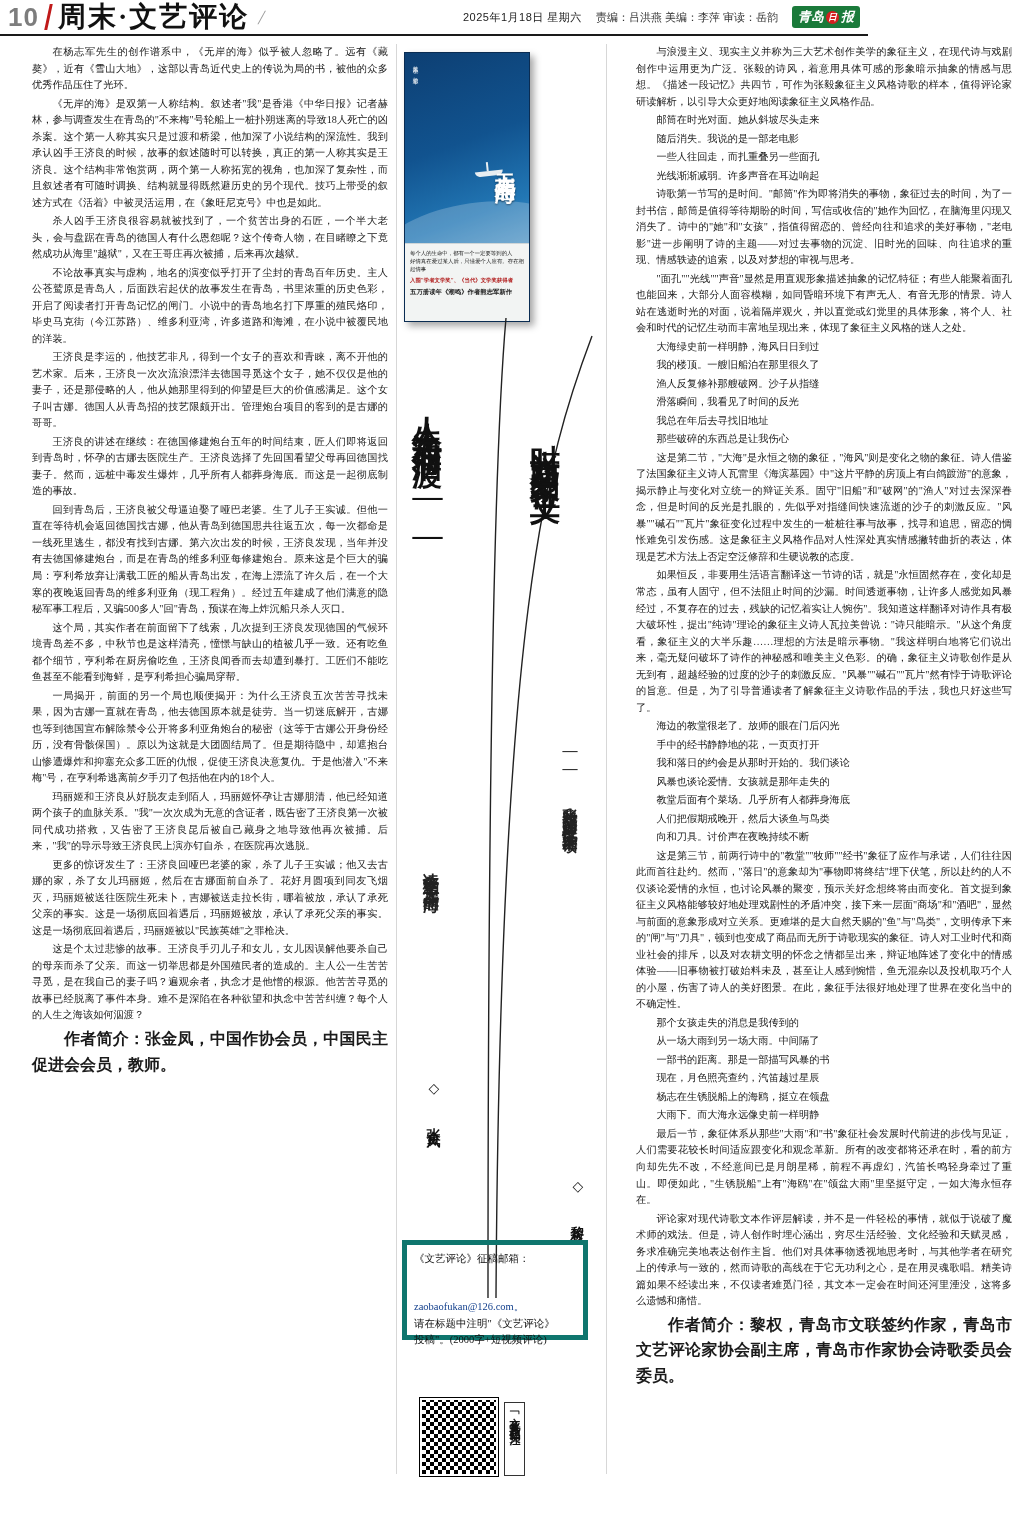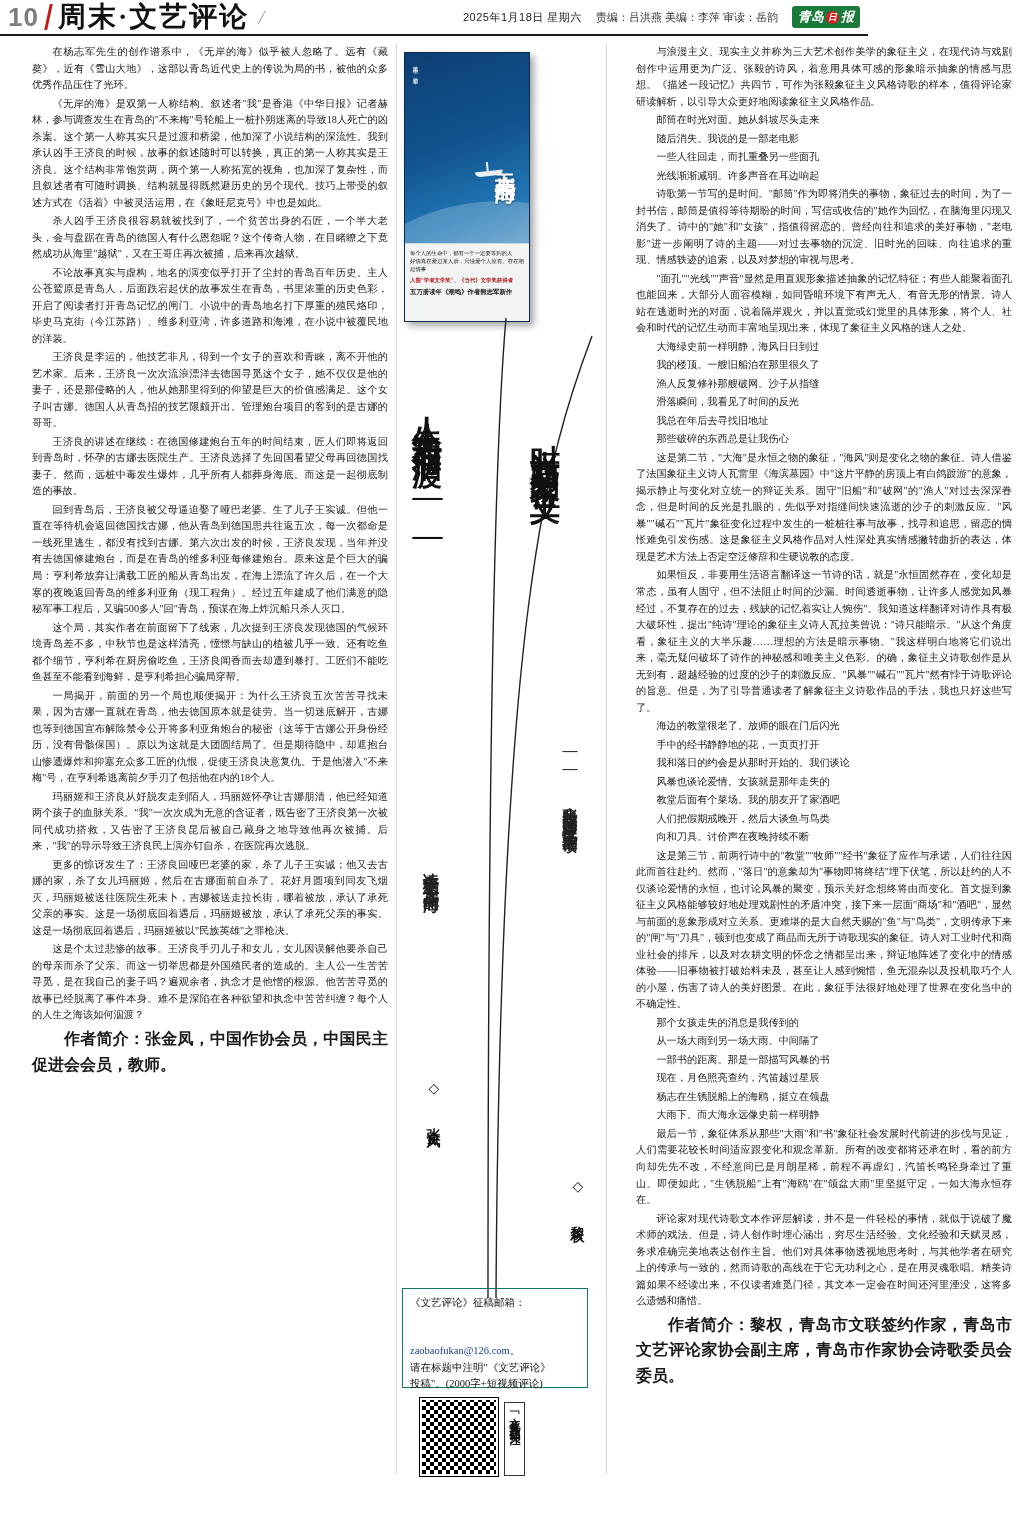"教堂后面有个菜场。我的朋友开了家酒吧" p.verse { text: 我的朋友开了家酒吧 -> 几乎所有人都葬身海底 }
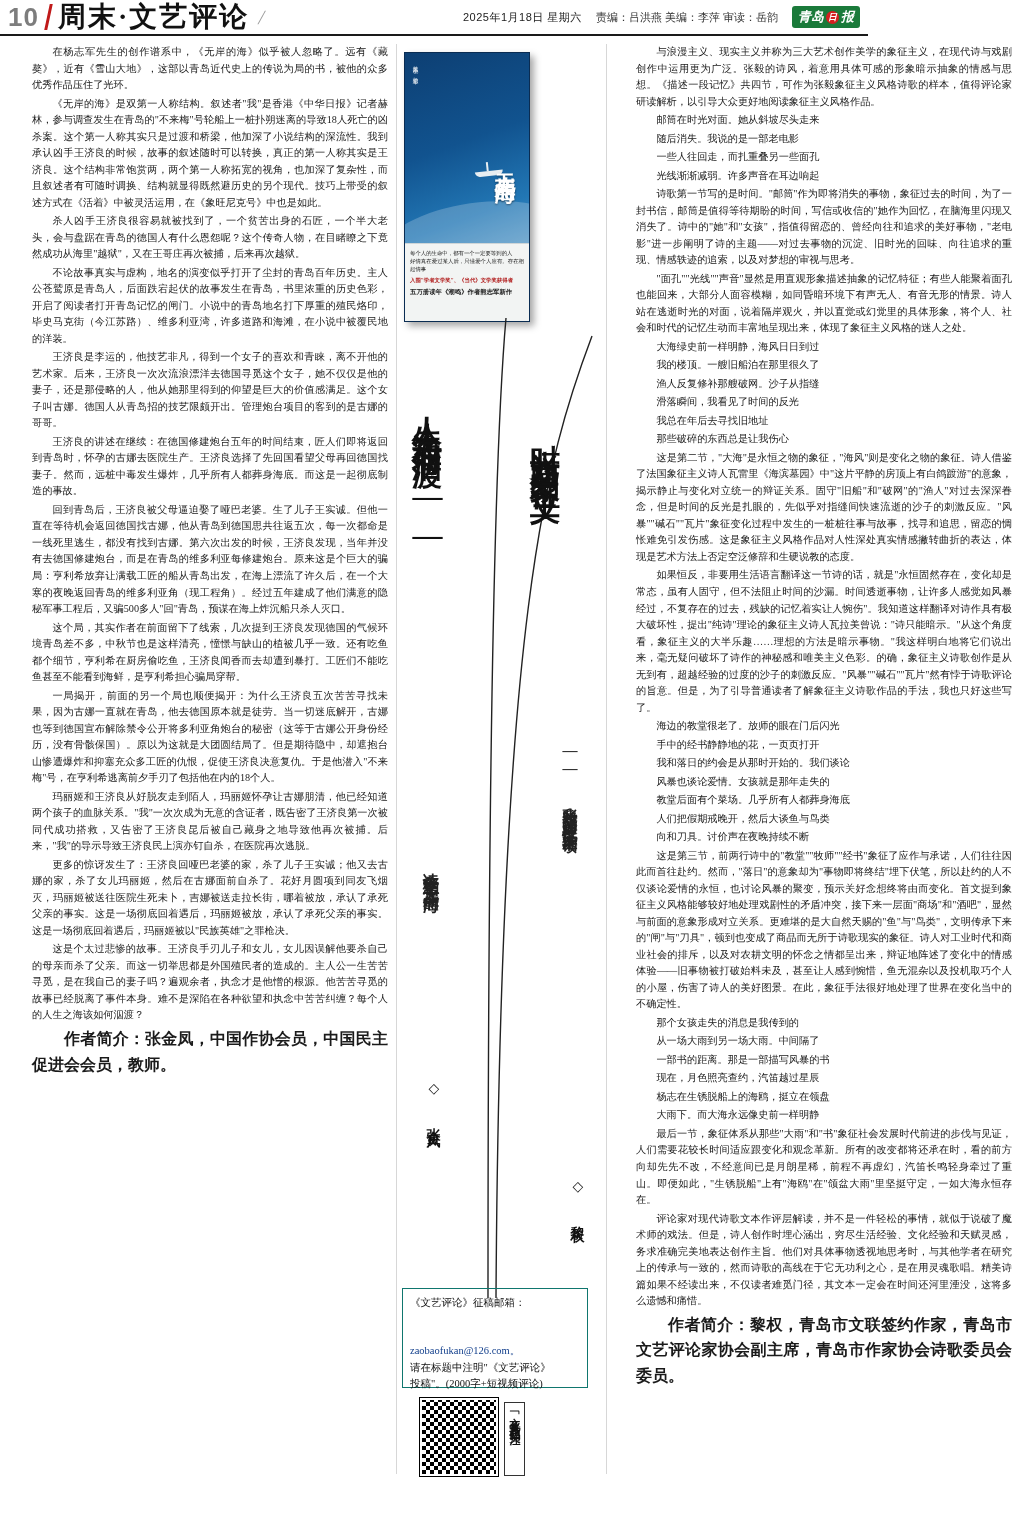"《文艺评论》征稿邮箱：" .submit-box { border: 1px solid #0f766e -> 5px solid #0f766e; top: 1288px -> 1240px }
